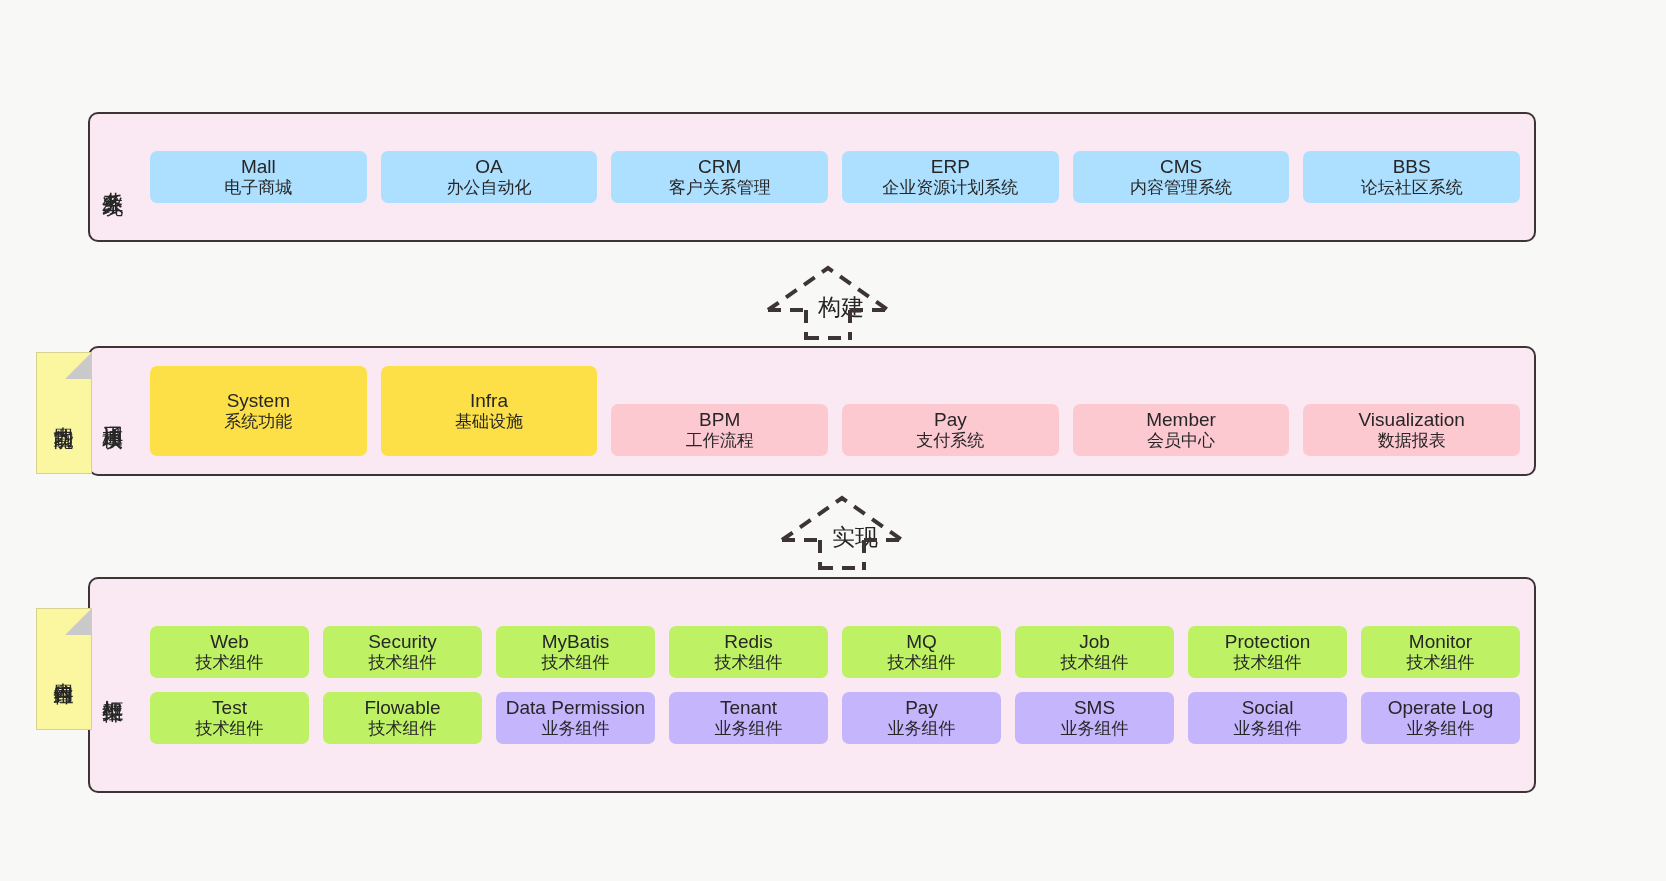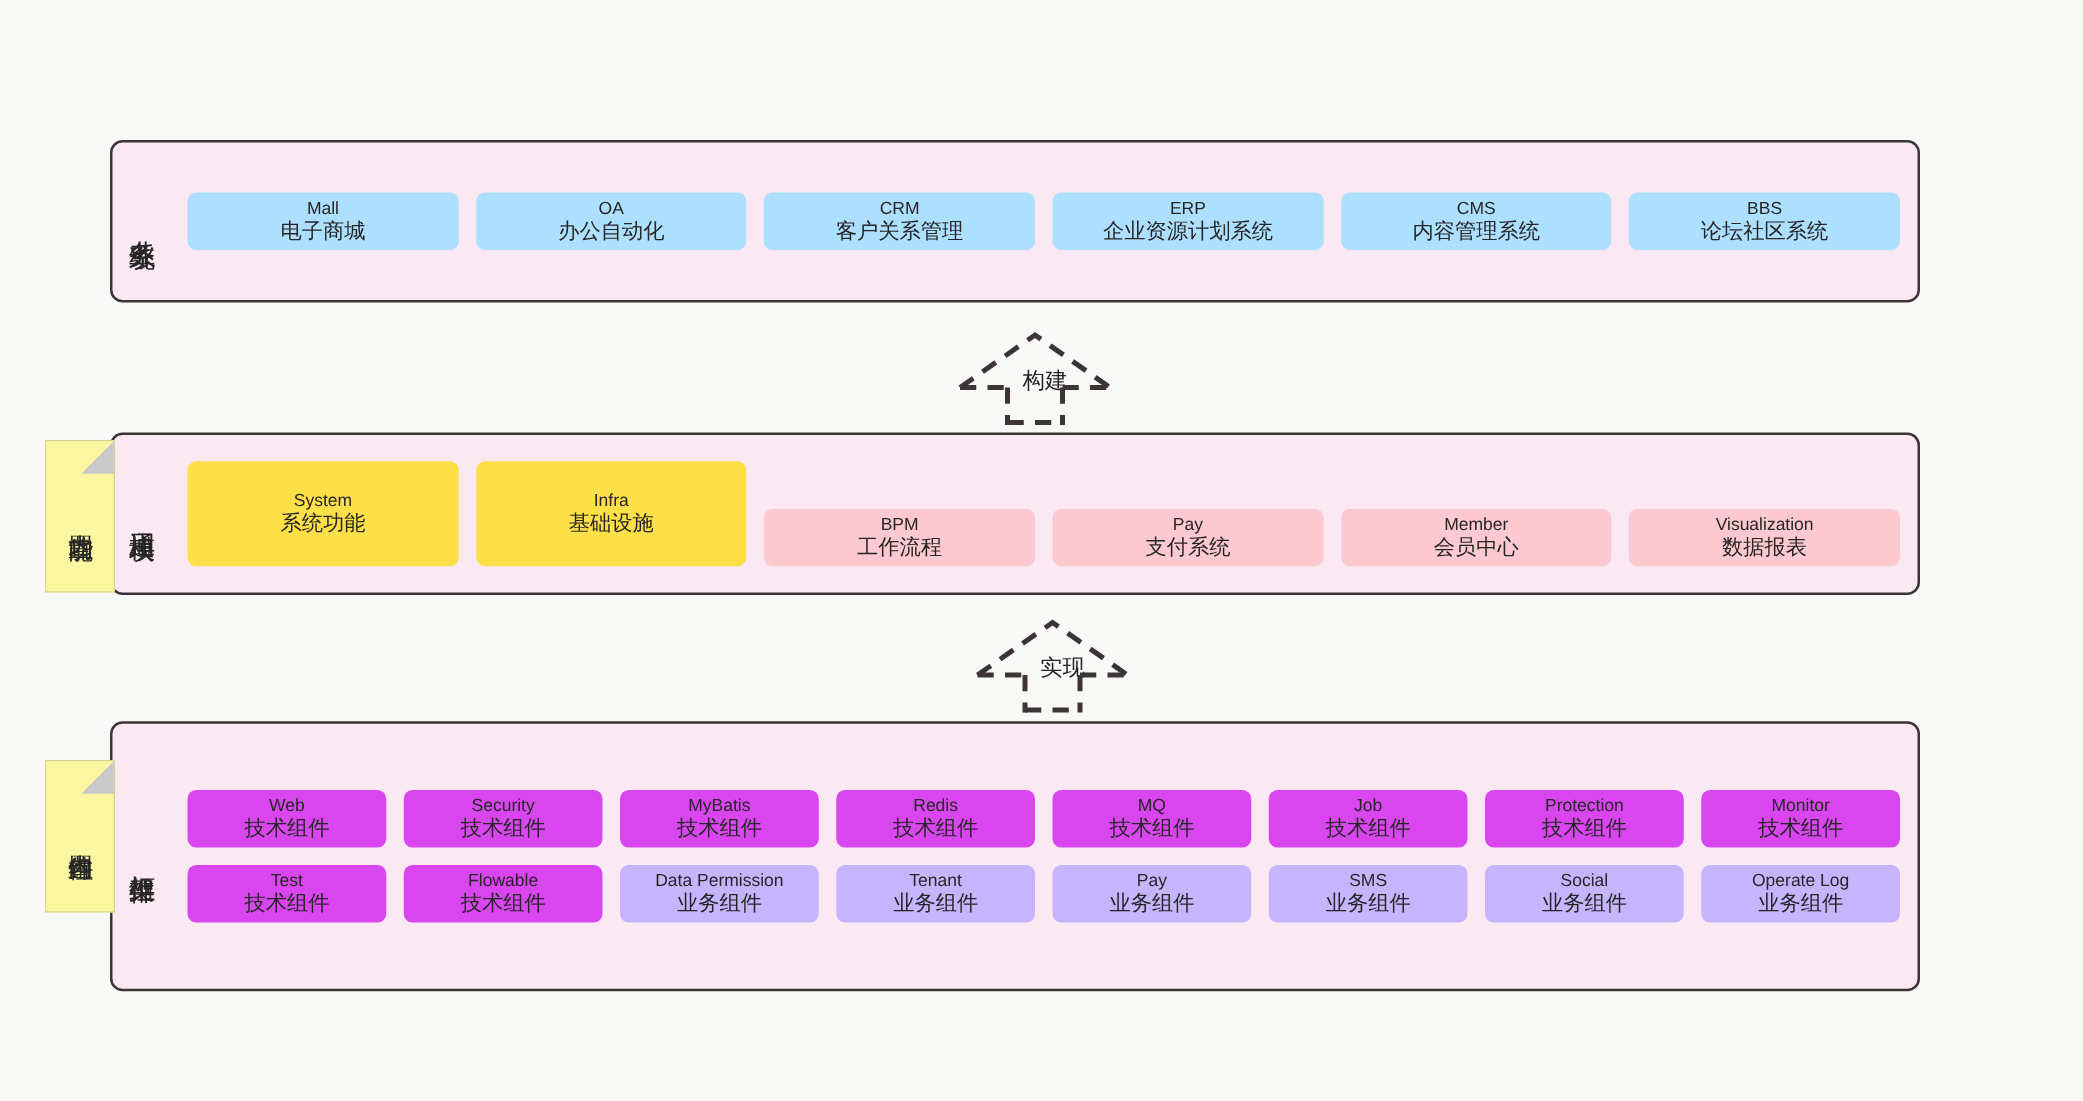"Mall" .tile .t-en { font-size: 14px -> 19px }
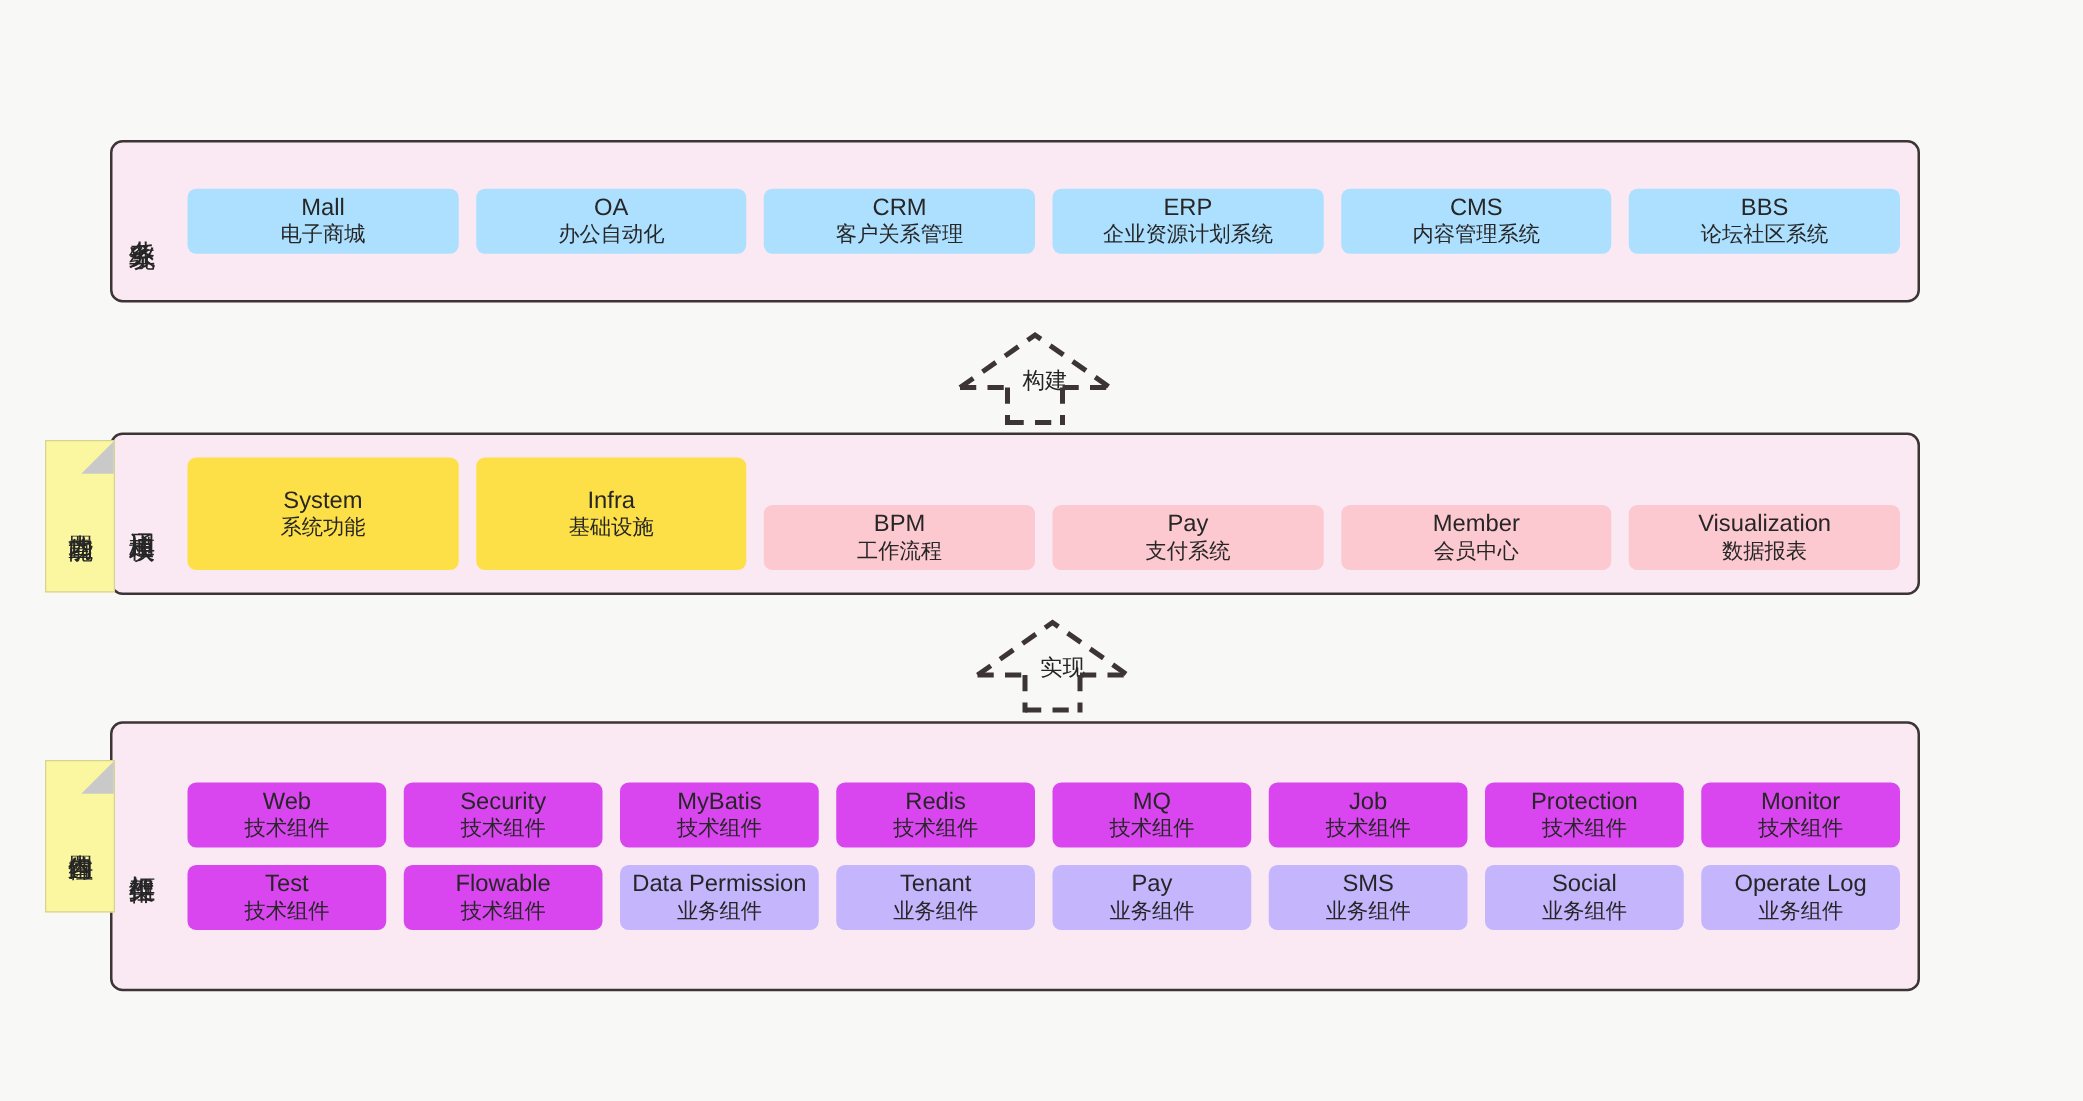"构建" .uml-label { font-size: 18px -> 23px }
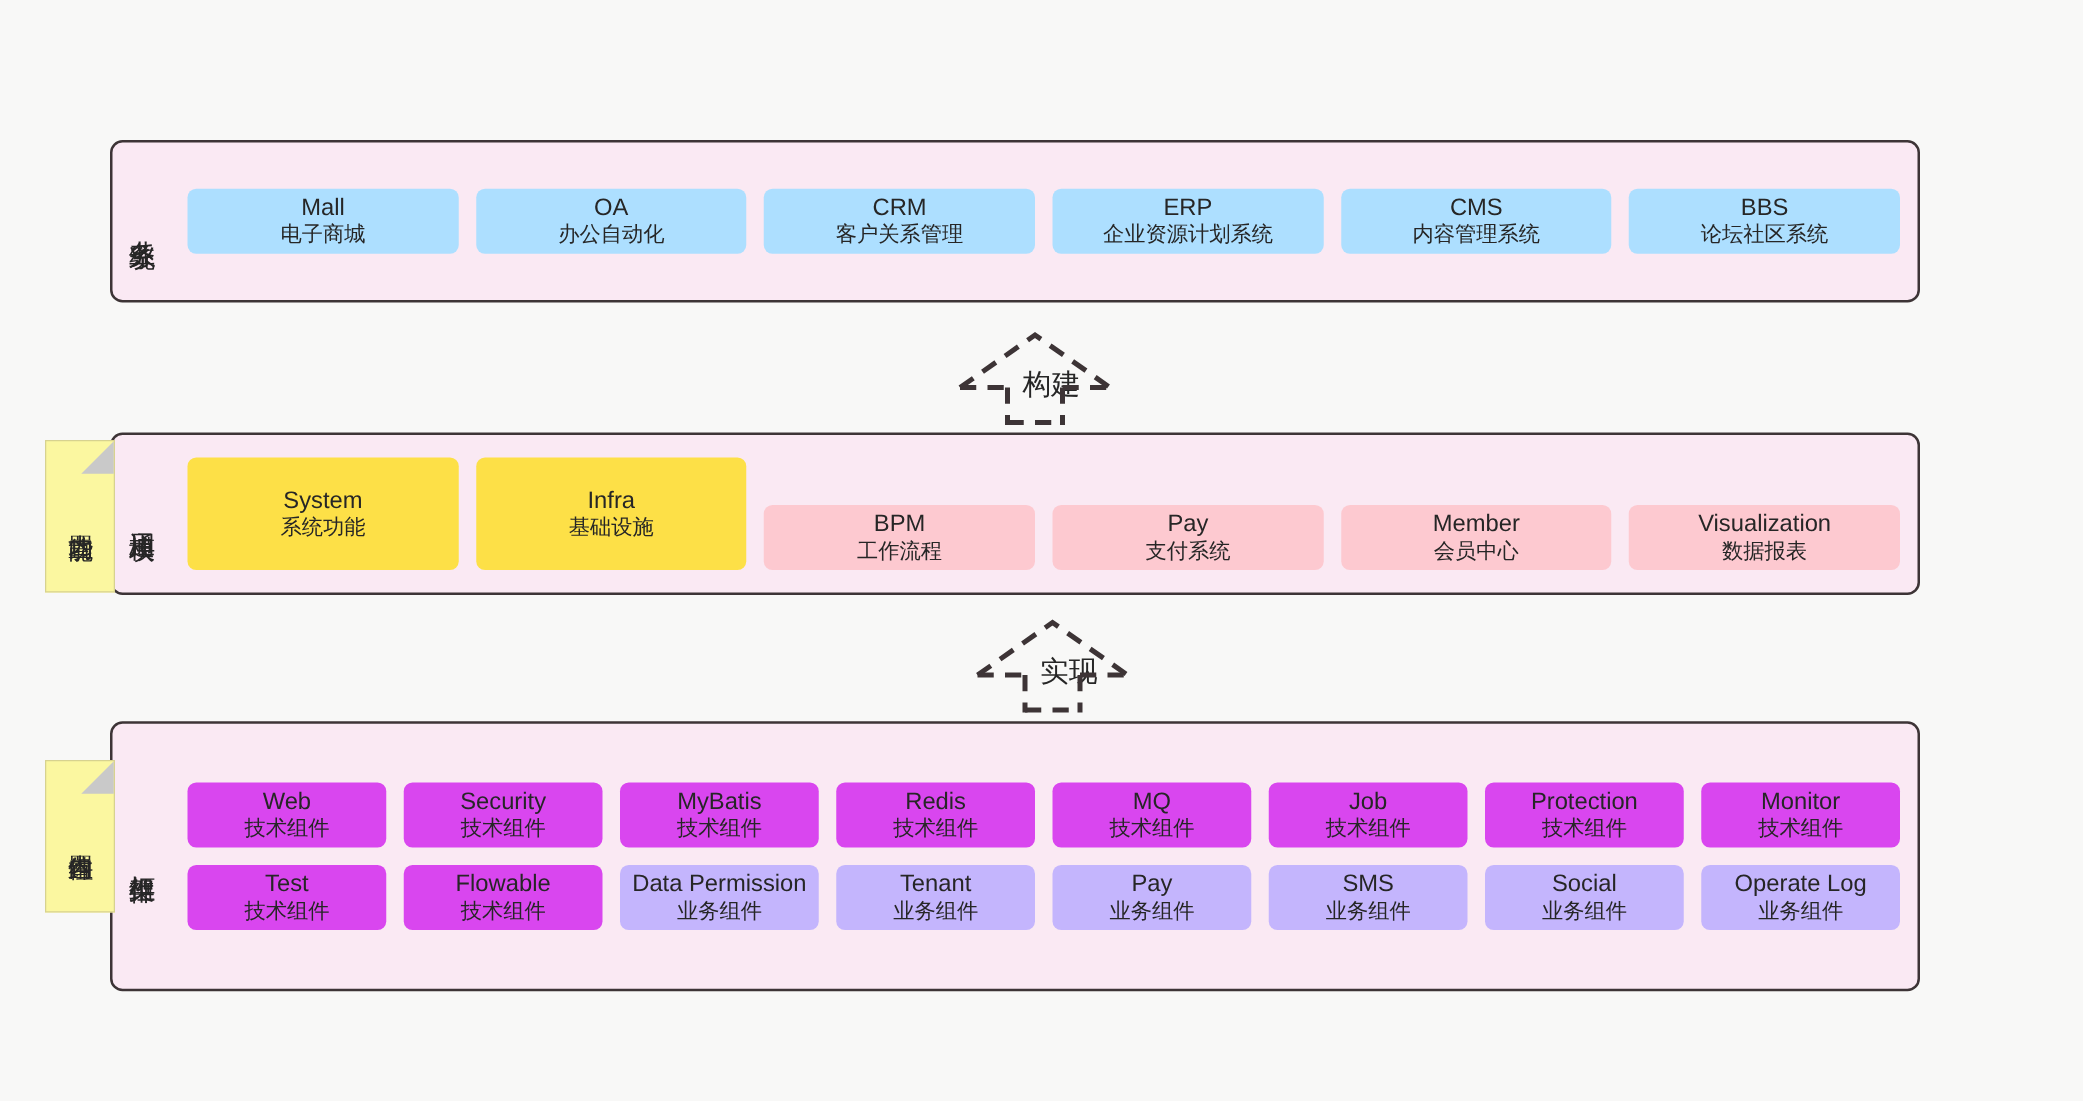"Web" .tile.green { background: #d946ef -> #bef264 }
